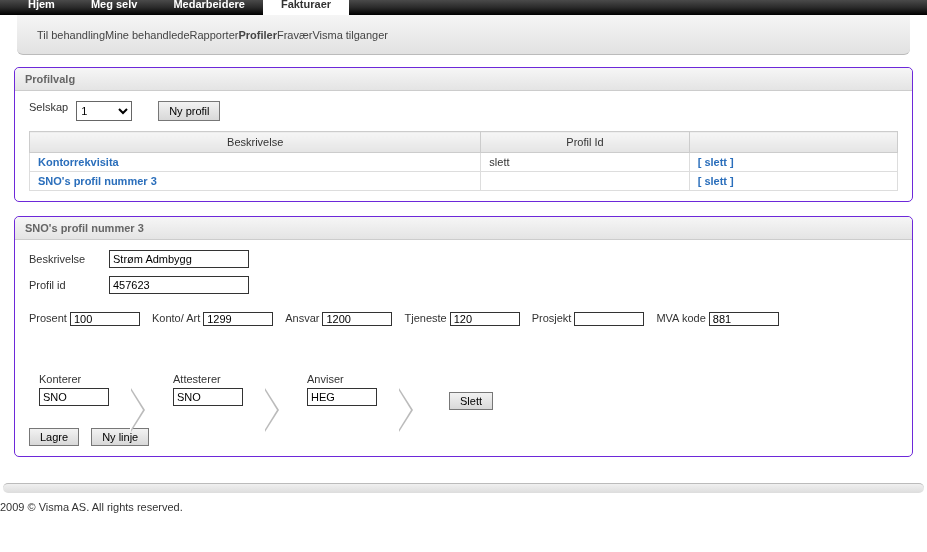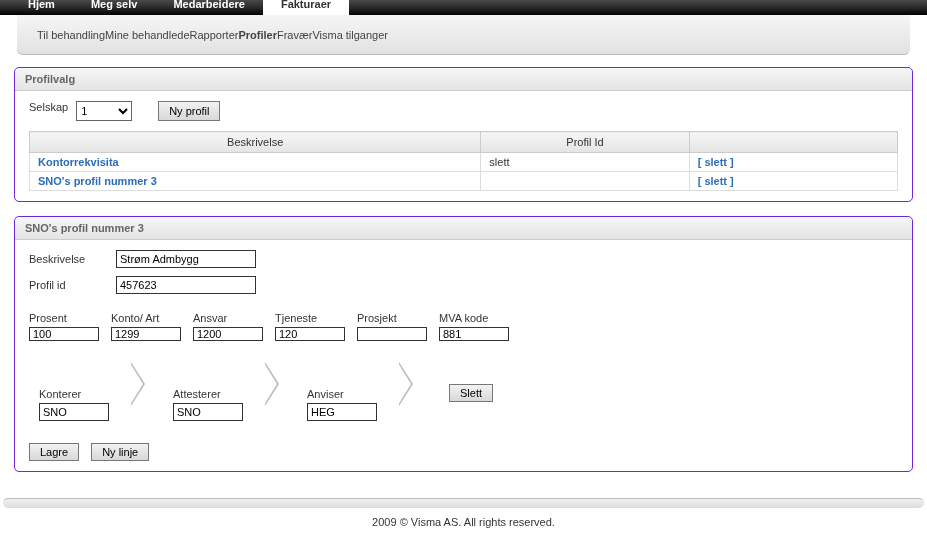"Strøm Admbygg" .form-pair input { margin-left: 7px -> none }
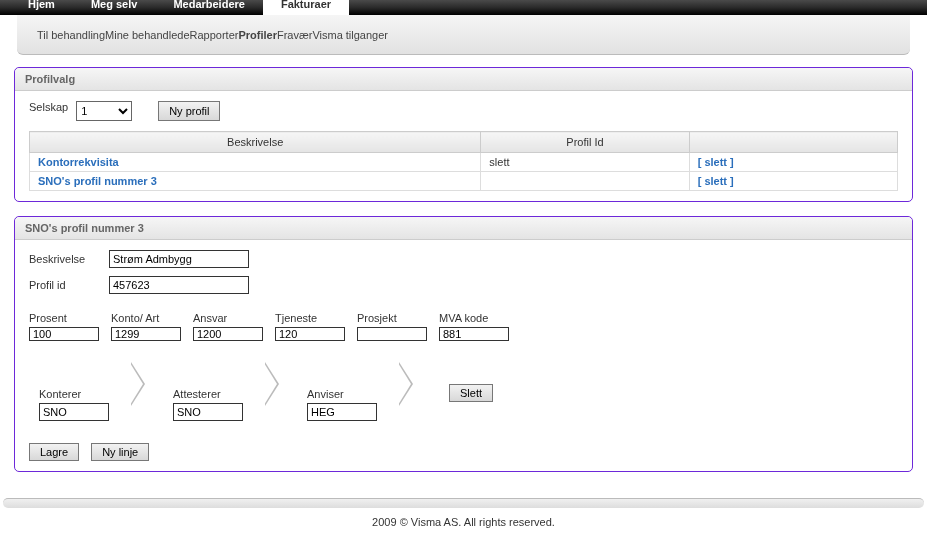"Prosent" .field-col { flex-direction: column -> row }
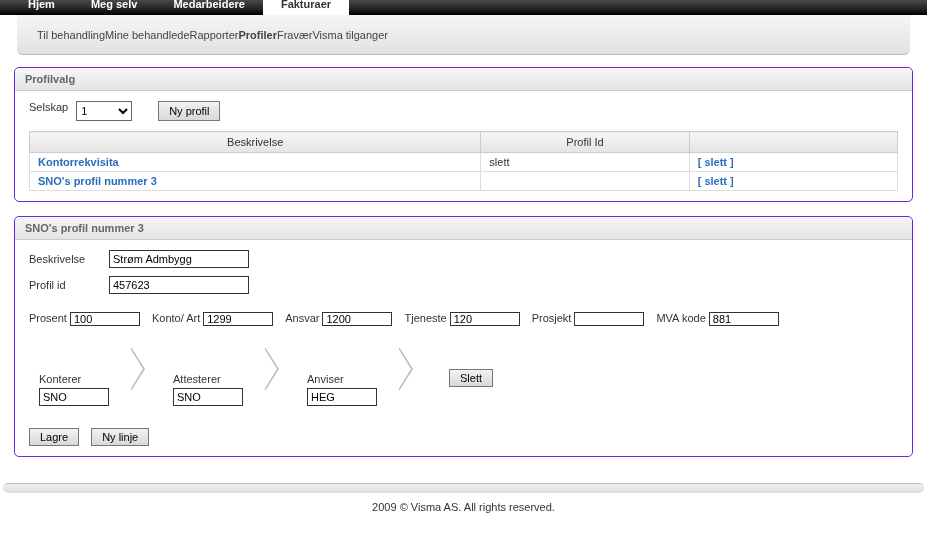"Konterer" .chevron-row { align-items: flex-start -> flex-end }
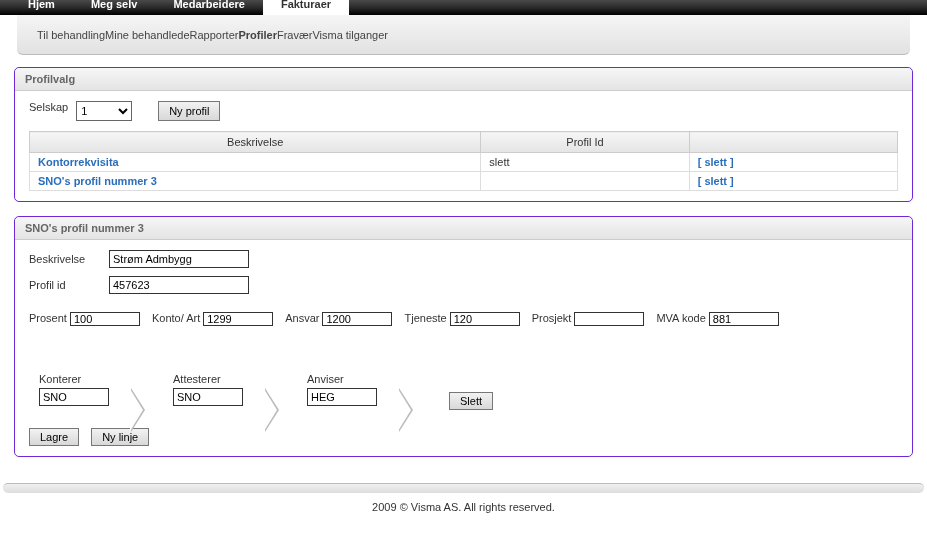"2009 © Visma AS. All" .copyright { text-align: center -> left }
